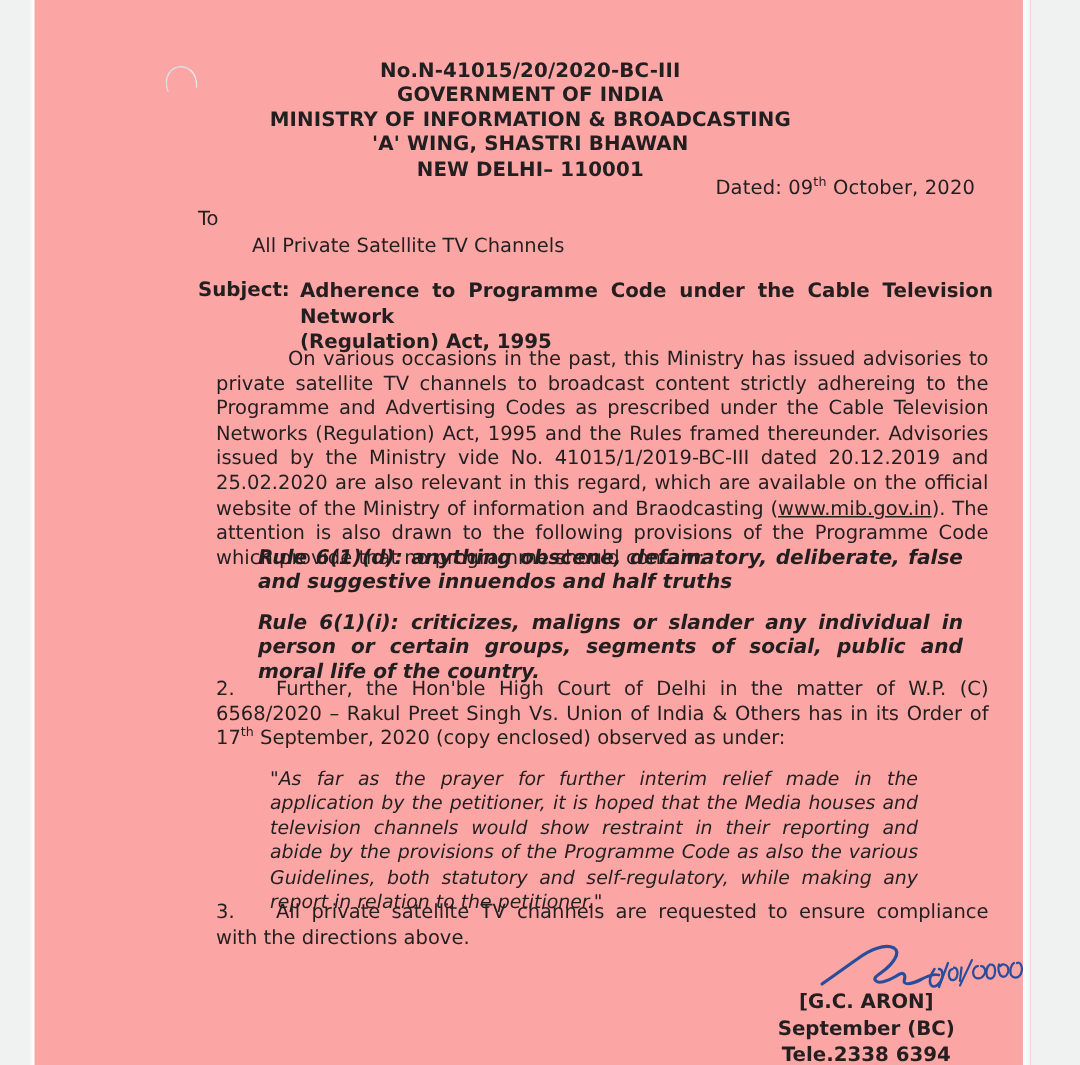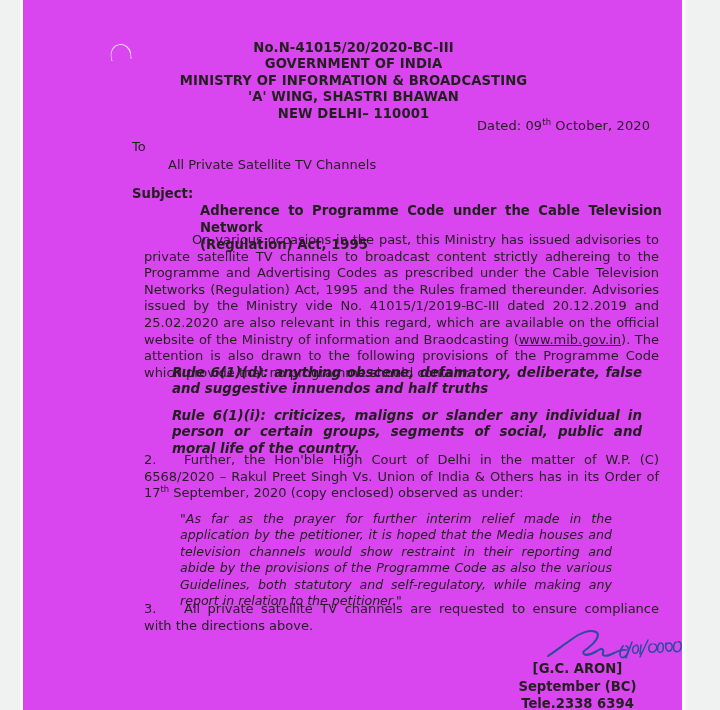"No.N-41015/20/2020-BC-III" .page { background: #d946ef -> #fca5a5 }
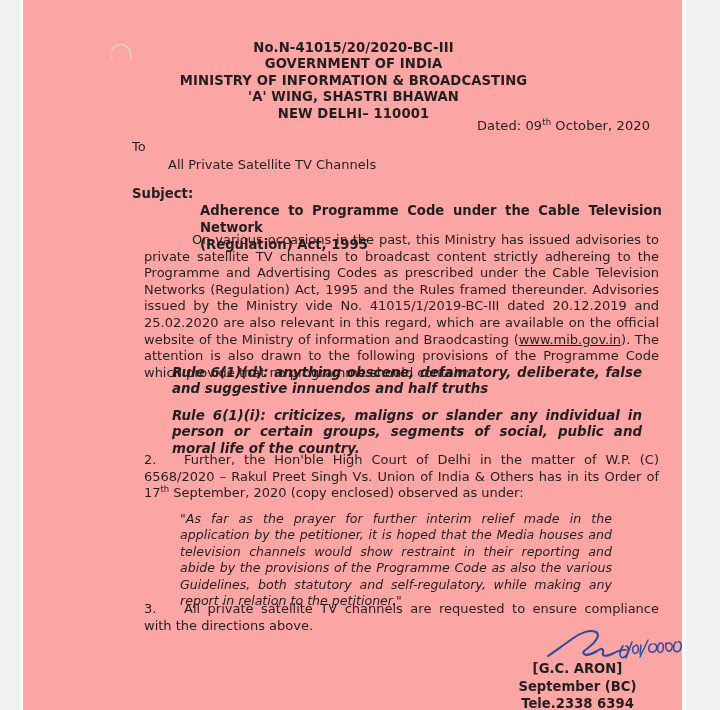"Adherence to Programme Code under" .subject-text { margin-top: 16px -> none }
